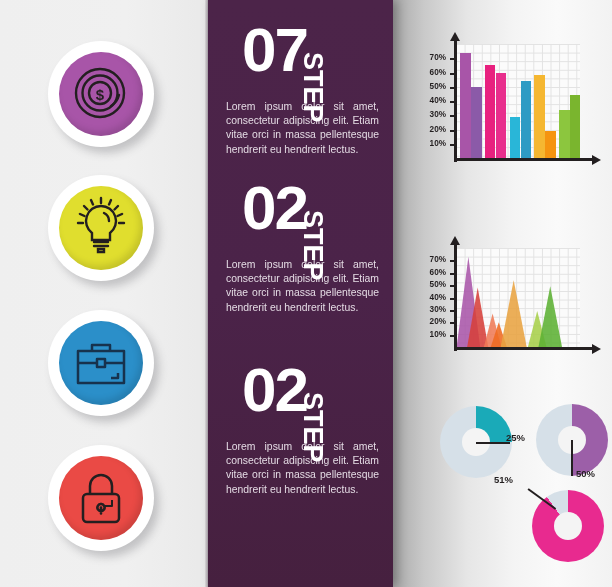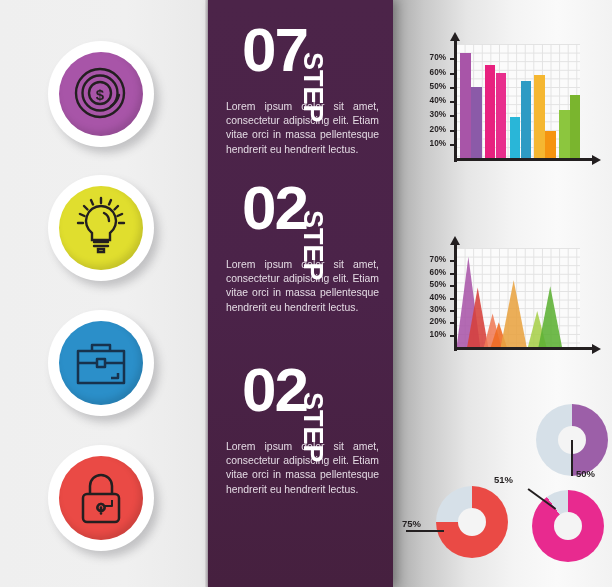"25%" div { html: none -> <div> <div> <div></div> </div> <div></div> <div>25%</div> </div> }
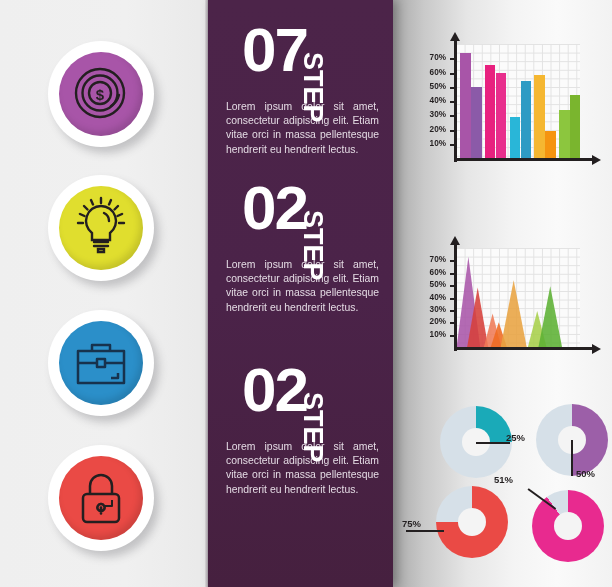"75%" div { html: <div> <div> <div></div> </div> <div></div> <div>75%</div> </div> -> none }
